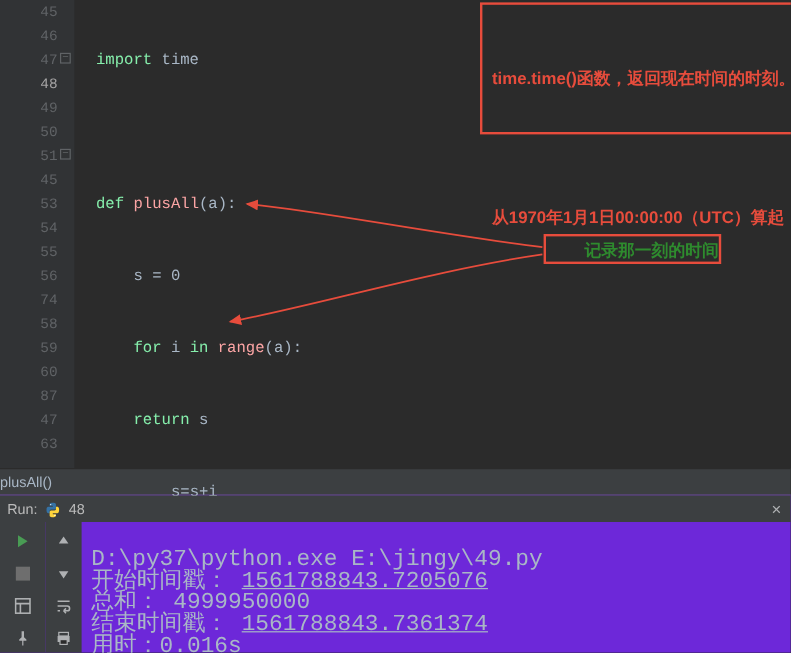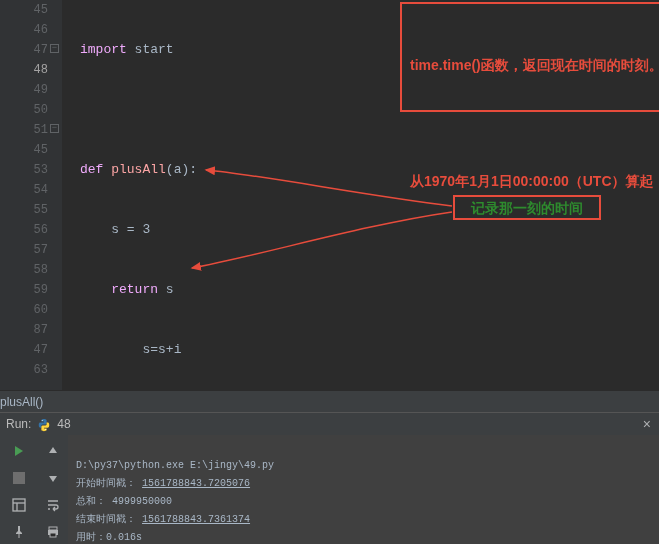"import" .kw { color: #f0abfc -> #86efac }
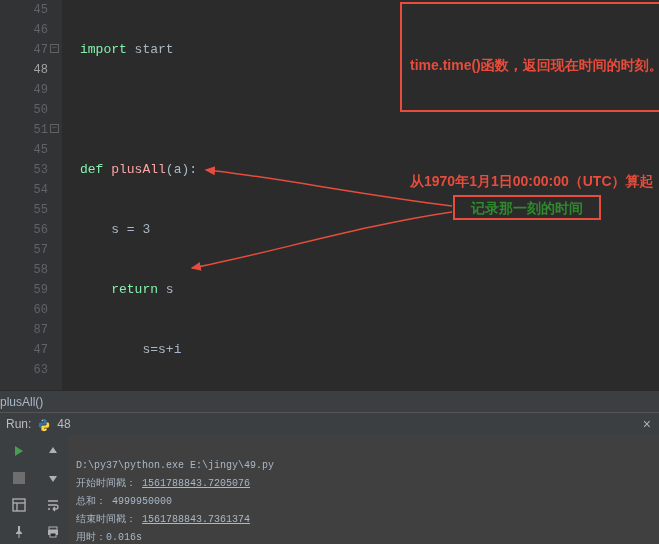"start" span { text: start -> time }
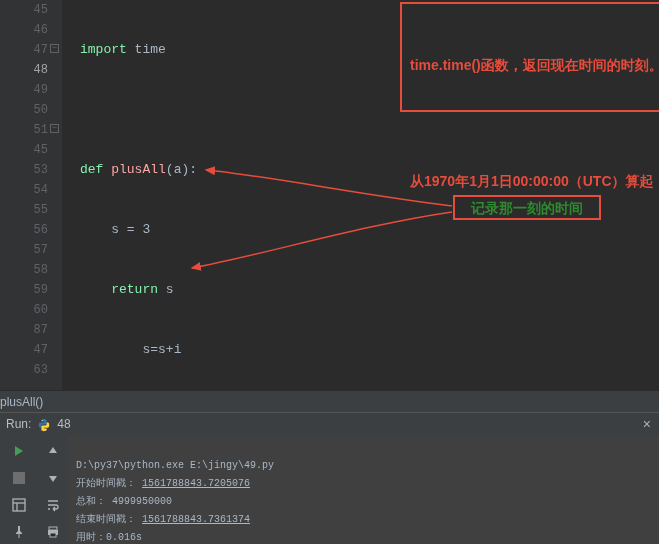"记录那一刻的时间" .annot2 { text-align: center -> right }
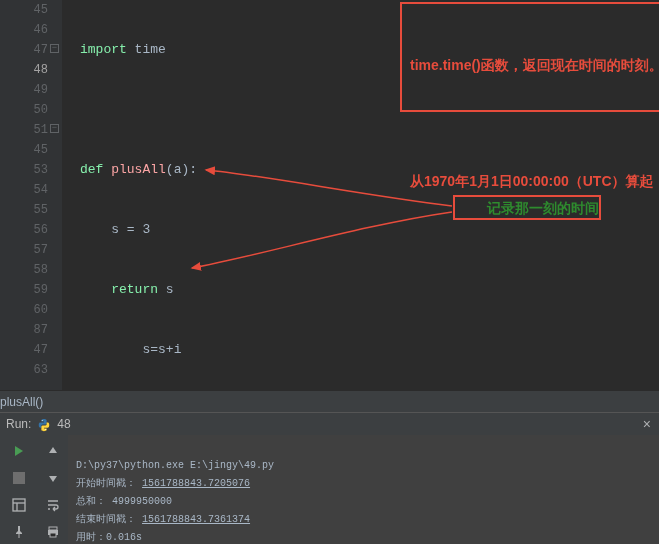"s = 3" span { text: 3 -> 0 }
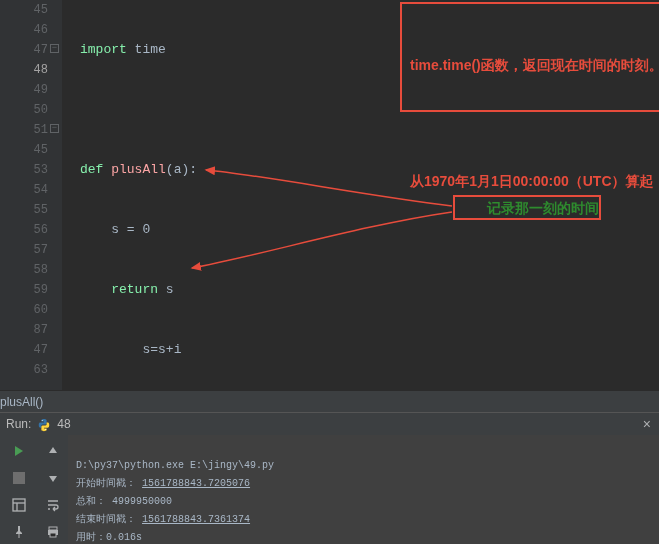"57" div.ln { text: 57 -> 74 }
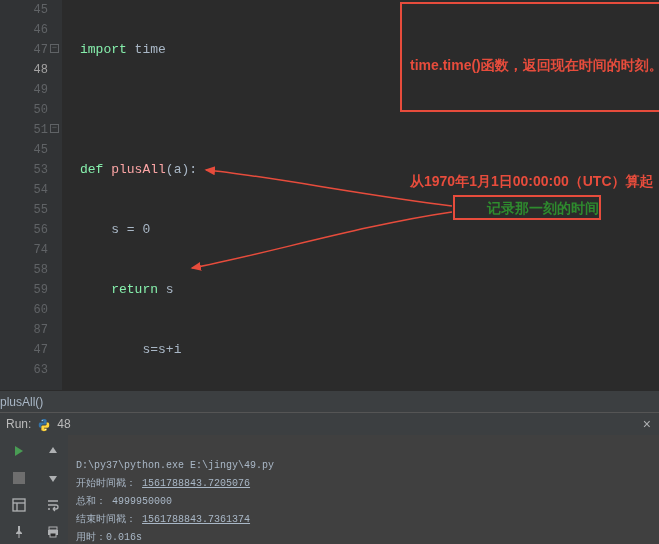"for i in range(a):" div.cline { html: none -> <div> <span>for</span><span> i </span><span>in</span><span> </span><span>range</span><span>(a):</span></div> }
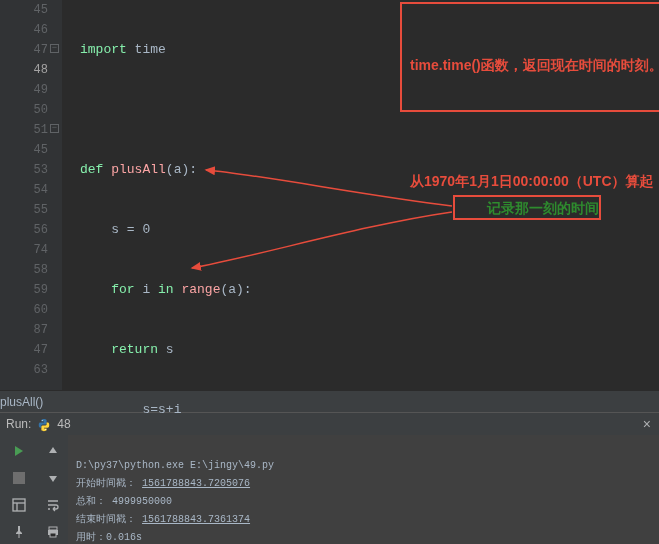"Run:" .run-panel { background: #404040 -> #6d28d9 }
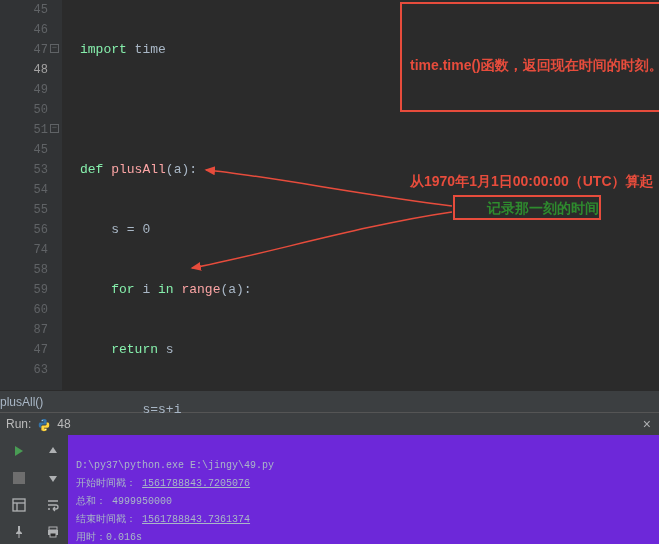"D:\py37\python.exe E:\jingy\49.py 开始时间戳：" .console { font-size: 10px -> 19px }
